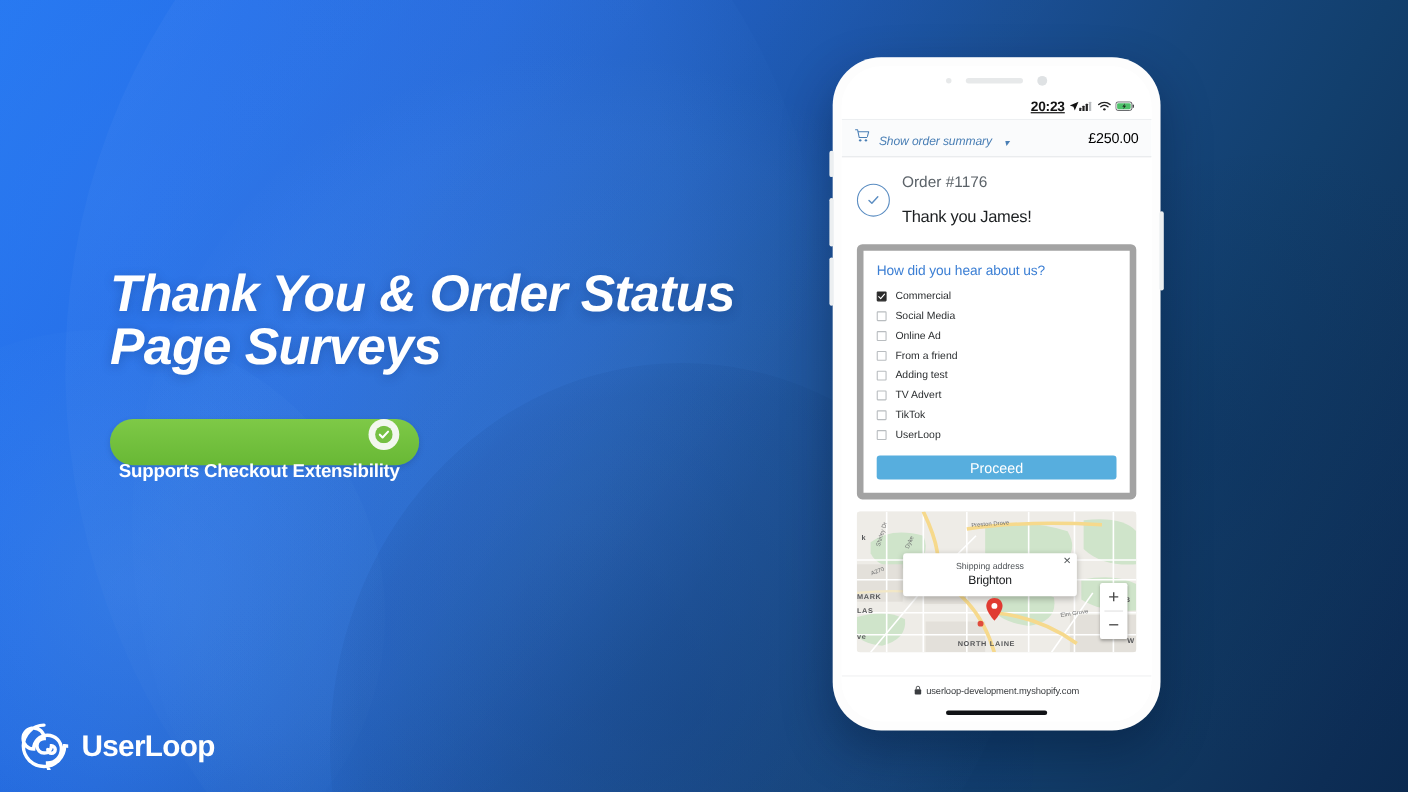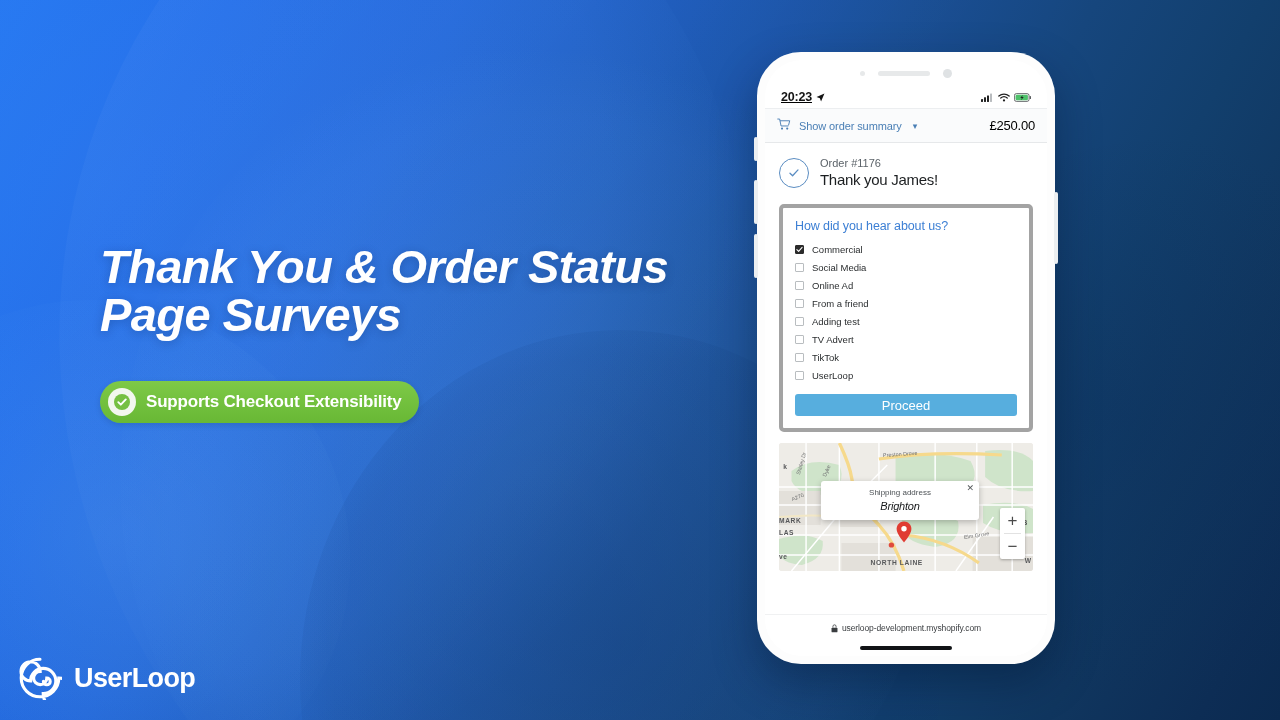"20:23" .statusbar { justify-content: space-between -> flex-end }
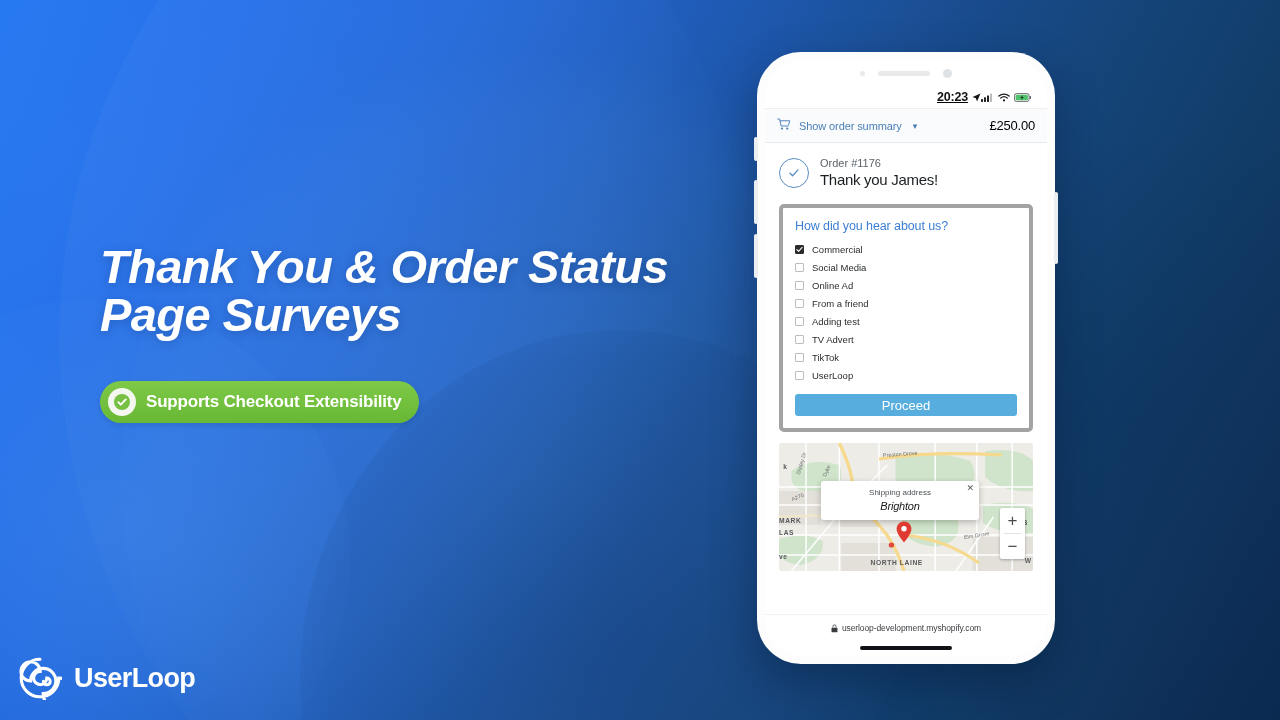"Show order summary" .summary-left { align-items: center -> flex-end; font-style: none -> italic }
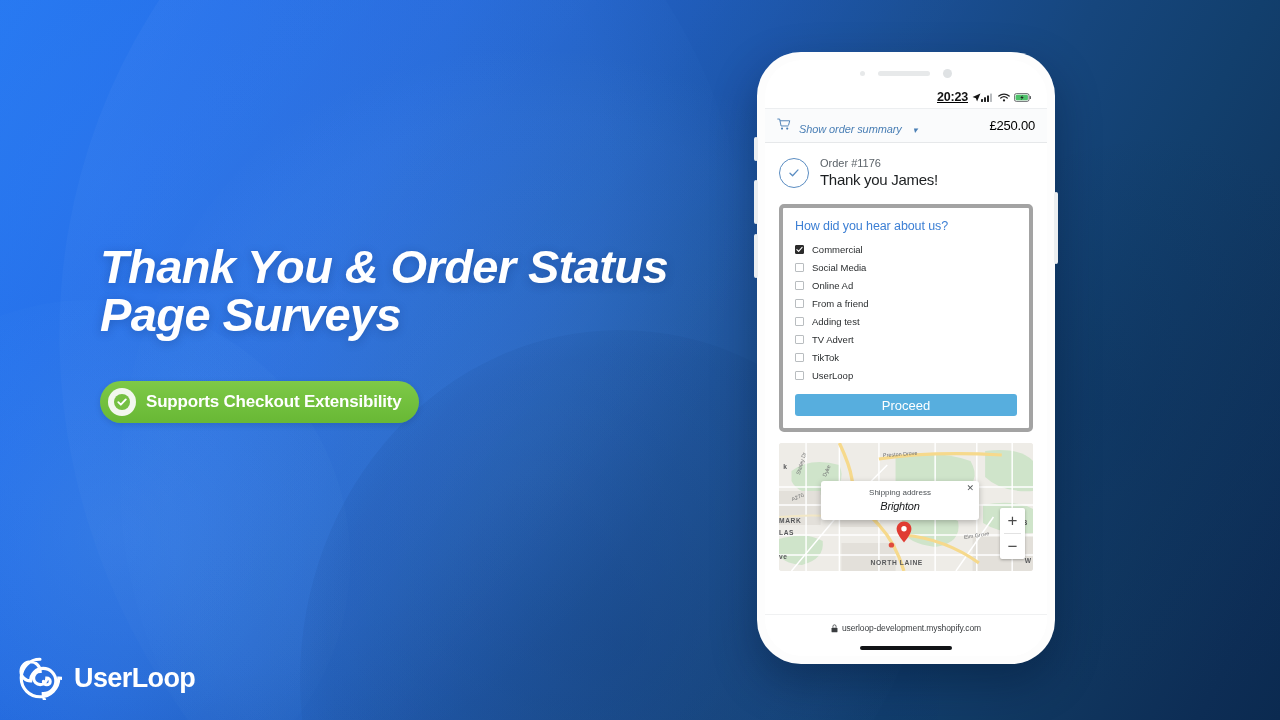"Order #1176" .ty-order { font-size: 11px -> 14px; margin-bottom: 2px -> 16px }
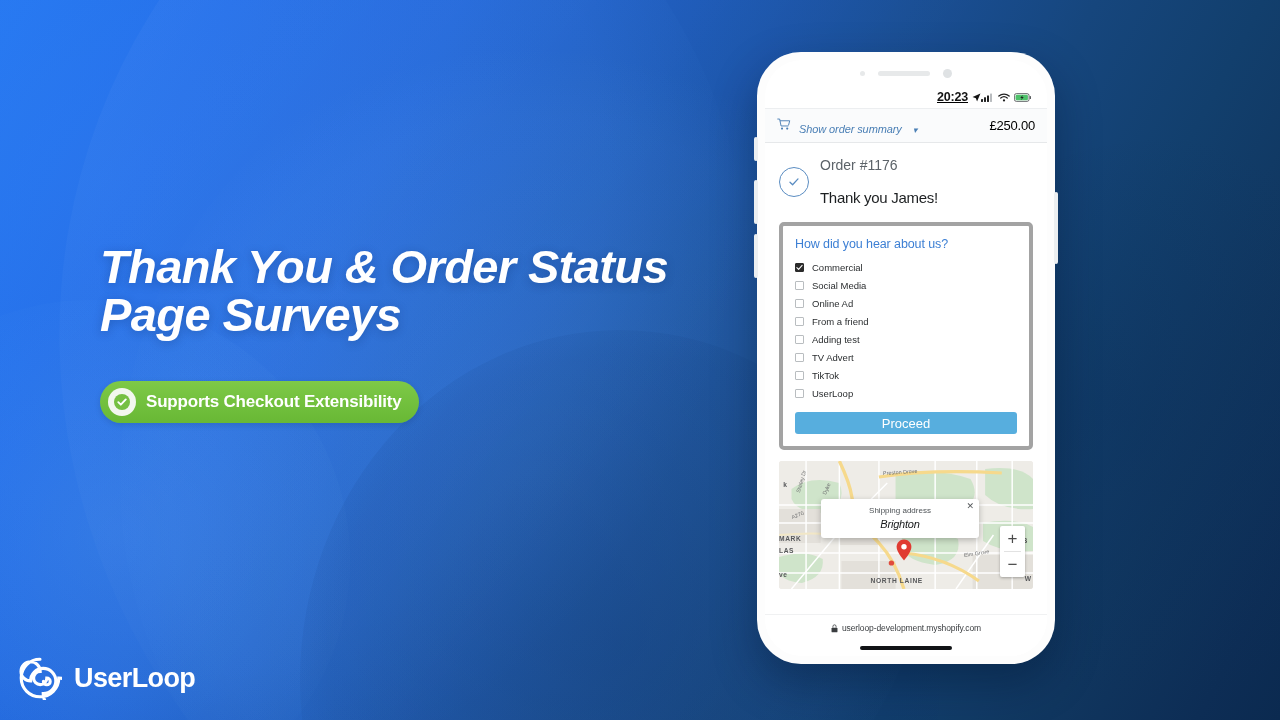"How did you hear about" .survey { border: 4px solid #a3a3a3 -> 6px solid #a3a3a3 }
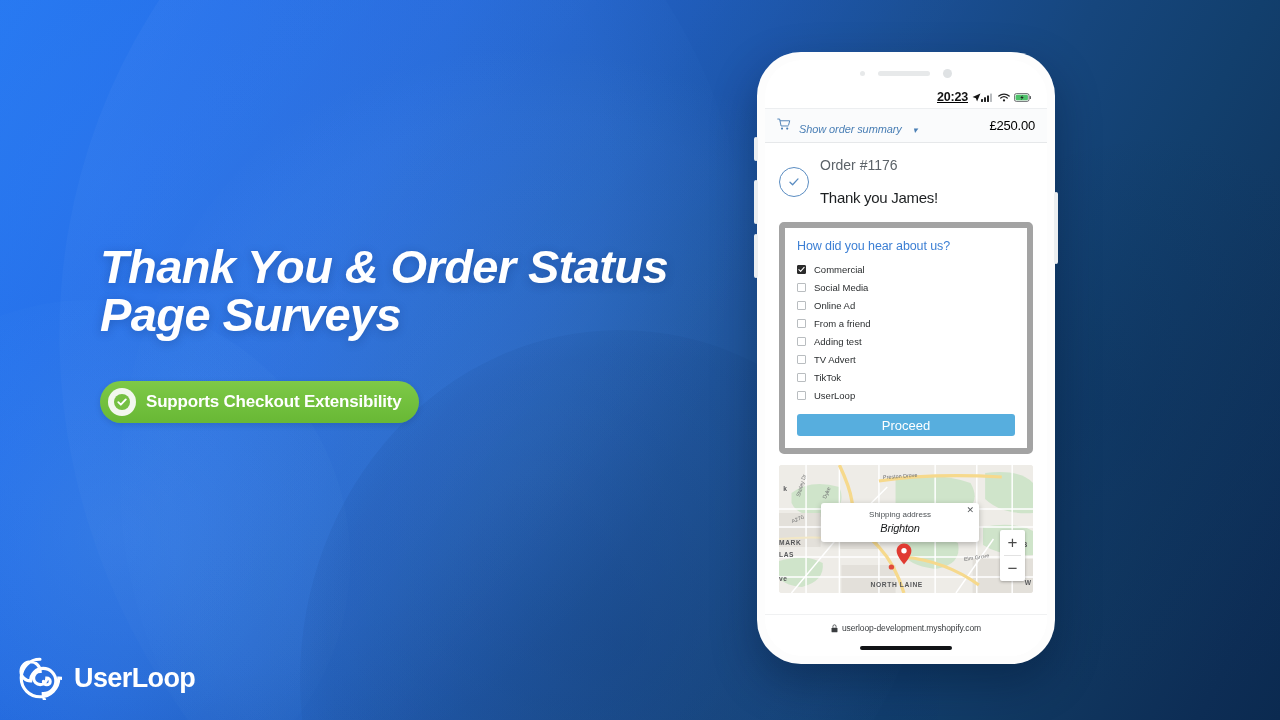"Supports Checkout Extensibility" .badge { align-items: center -> flex-end; flex-direction: none -> column }
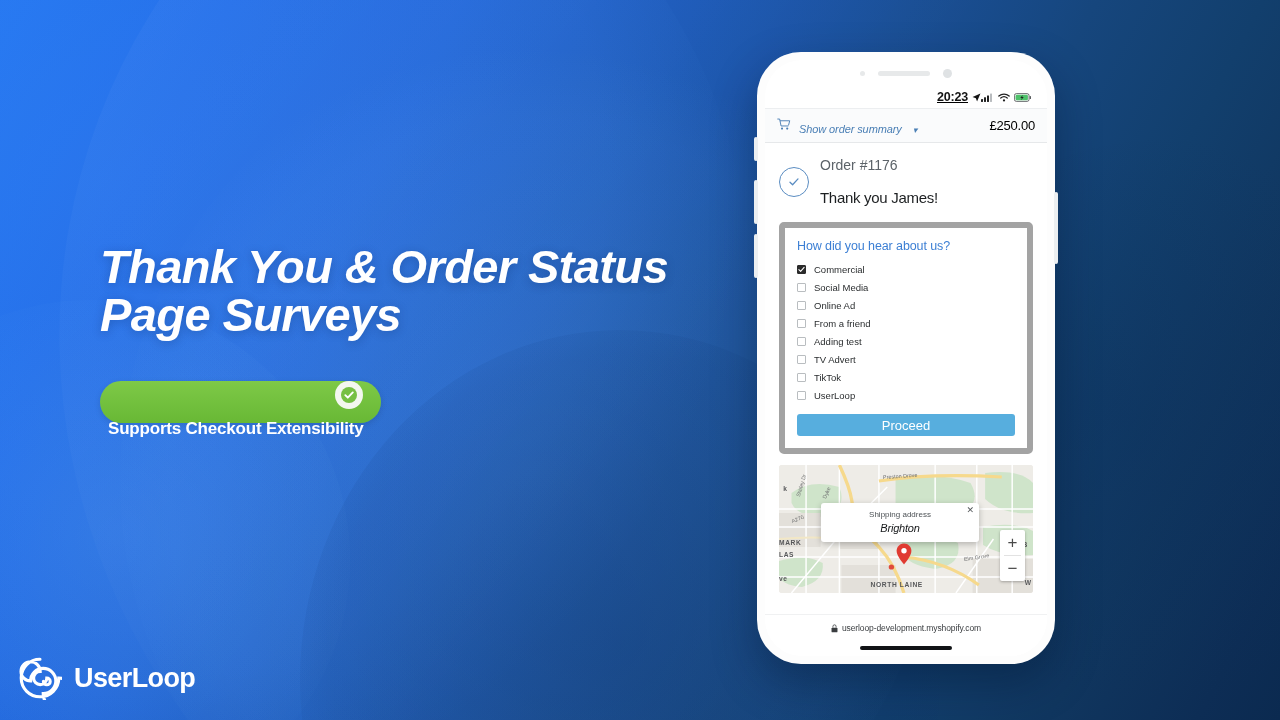"Brighton" .tip-value { font-style: italic -> none }
